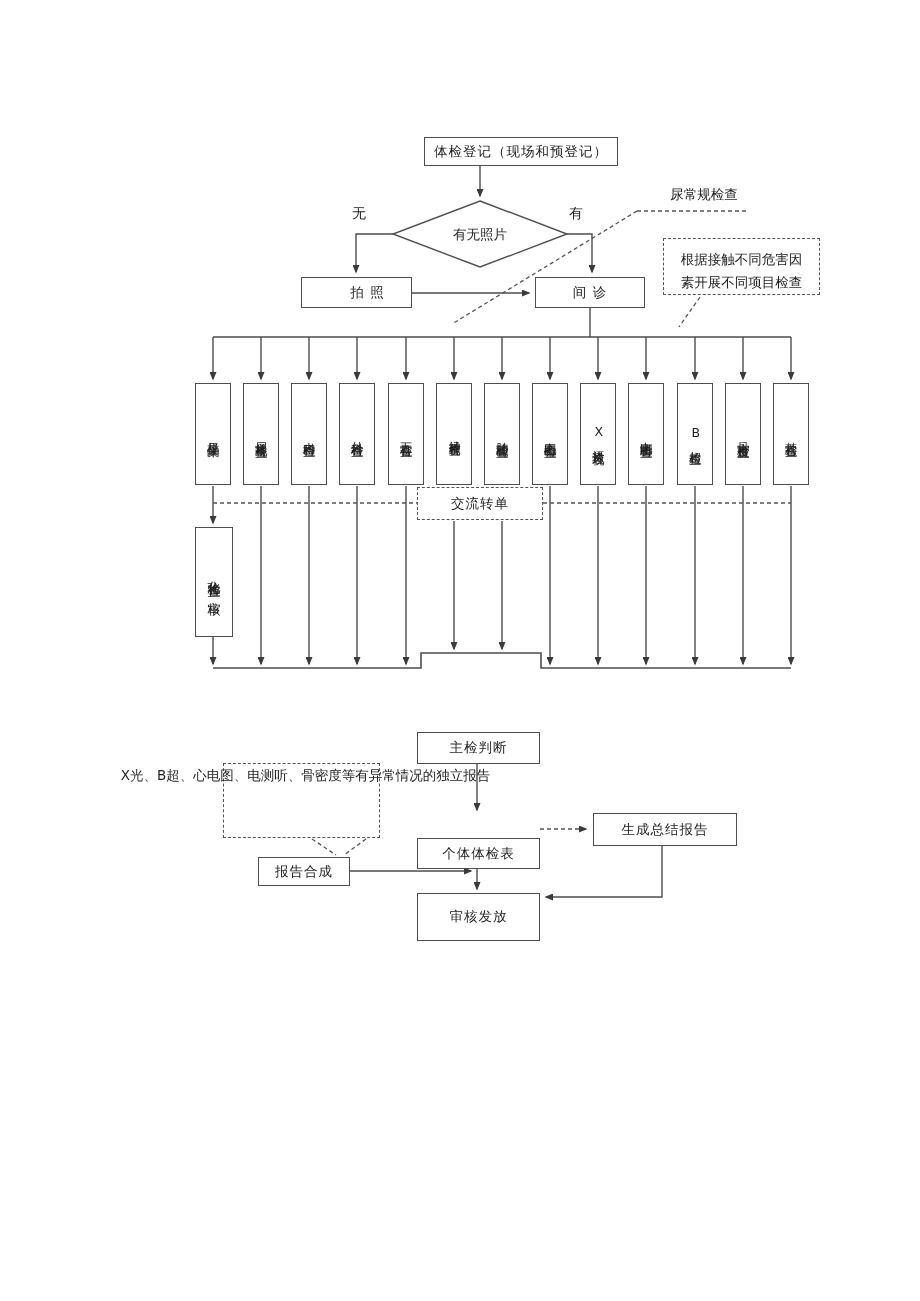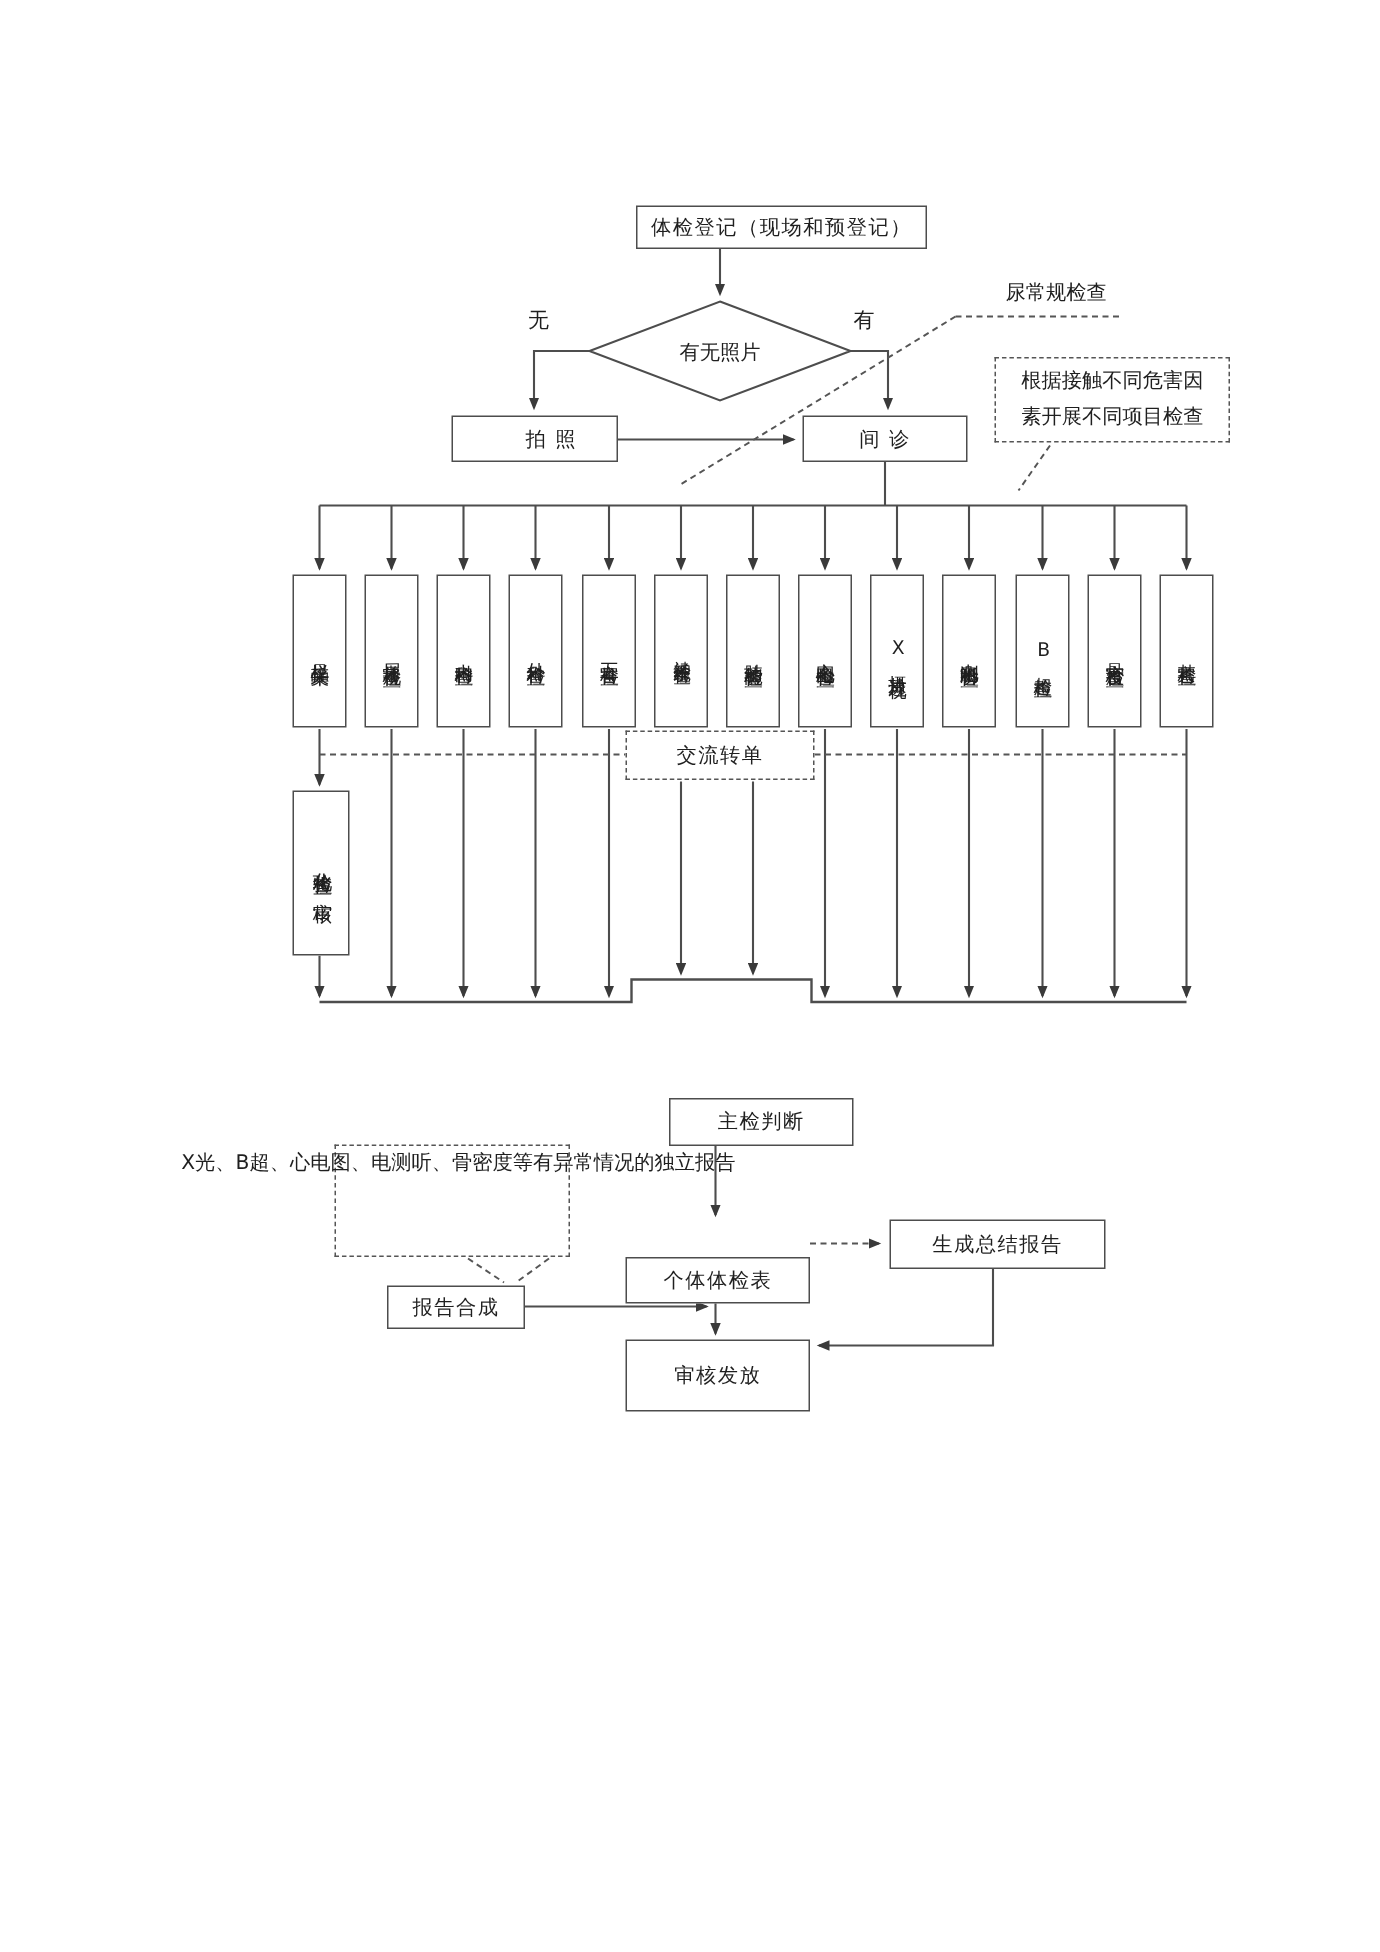"根据接触不同危害因" div.dashed-box { justify-content: center -> flex-end }
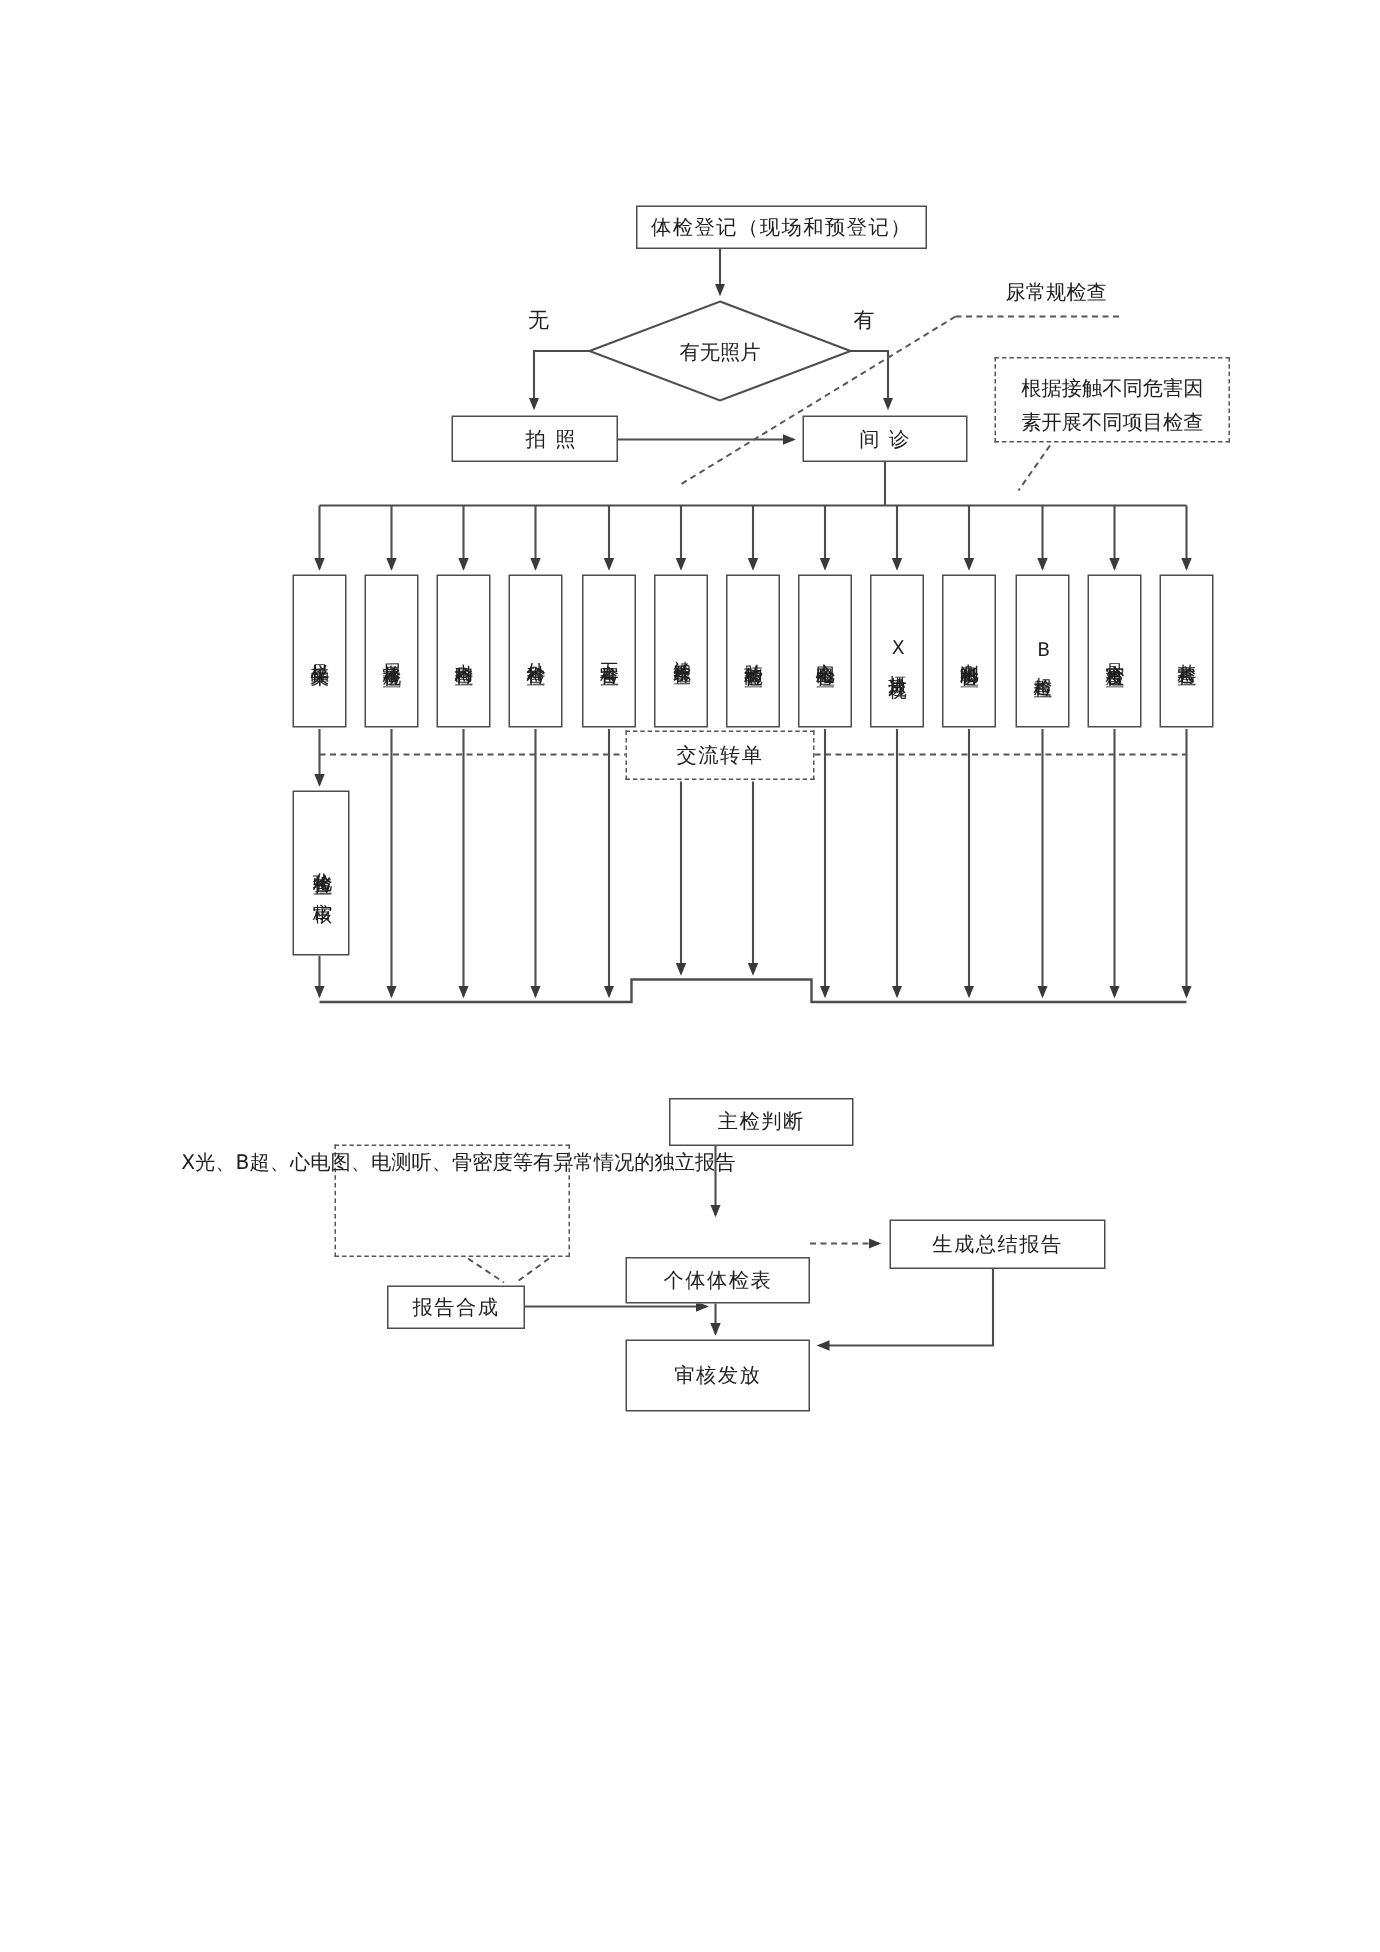"主检判断" div.box { margin-left: 29px -> none }
